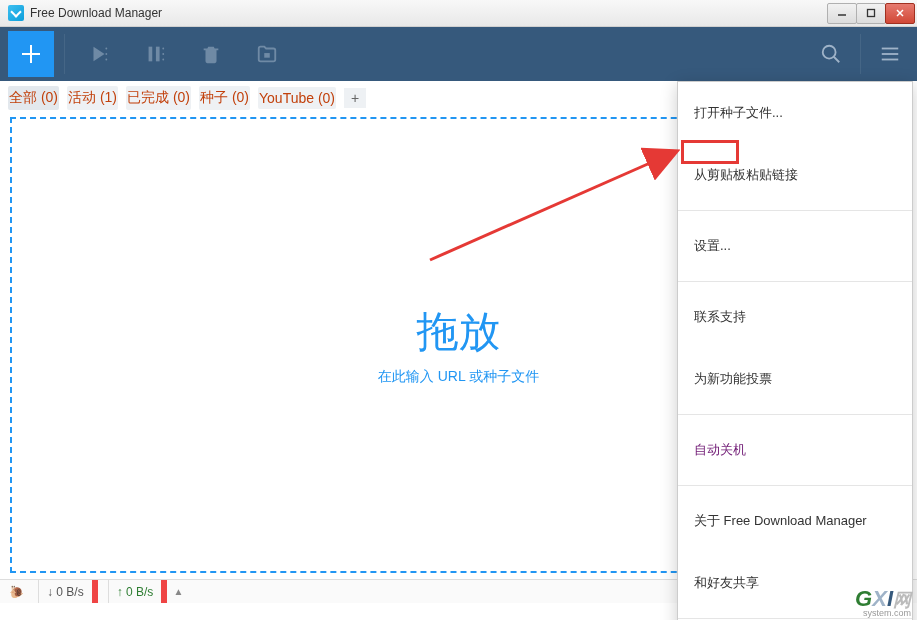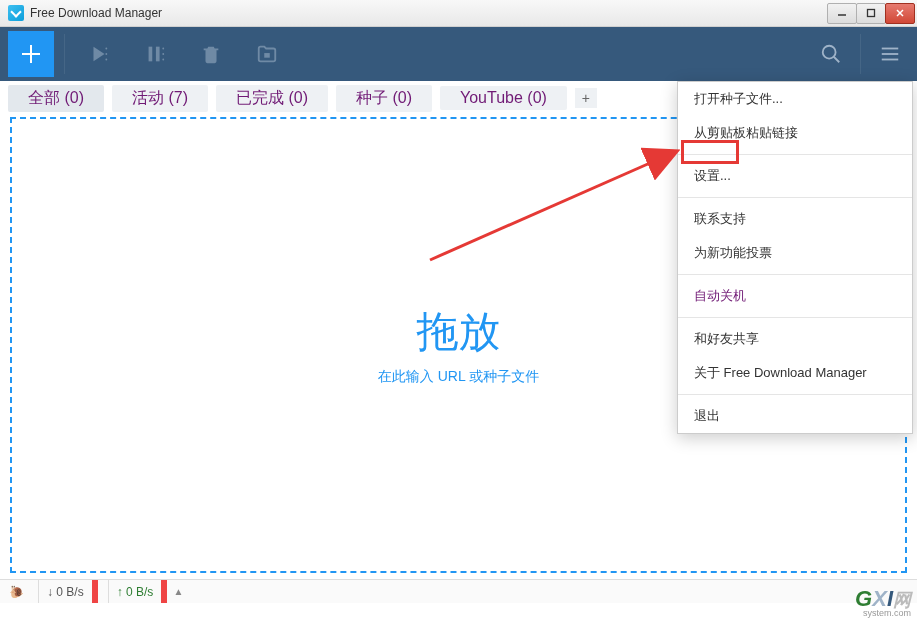"全部 (0)" .filters .tab { color: #701a75 -> #c2410c; font-size: 16px -> 14px; padding: 3px 20px -> 3px 1px }
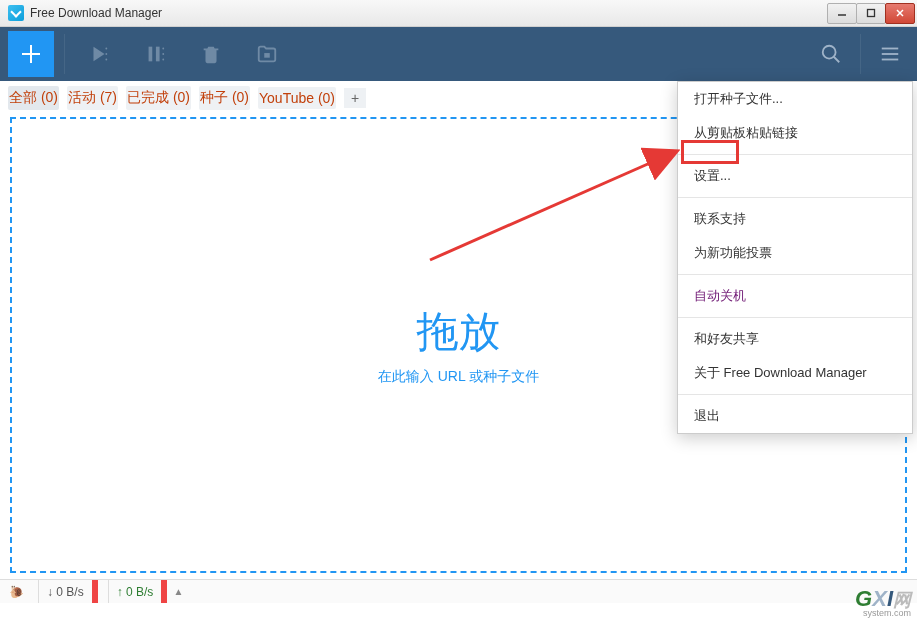"活动 (7)" div.tab { text: 7 -> 1 }
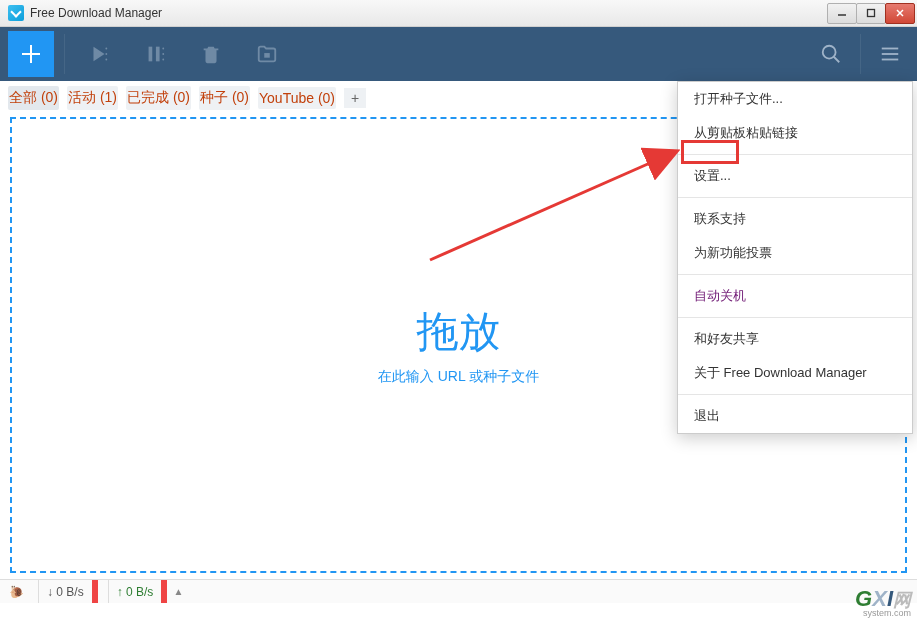"打开种子文件..." .menu .item { padding: 8px 16px -> 22px 16px }
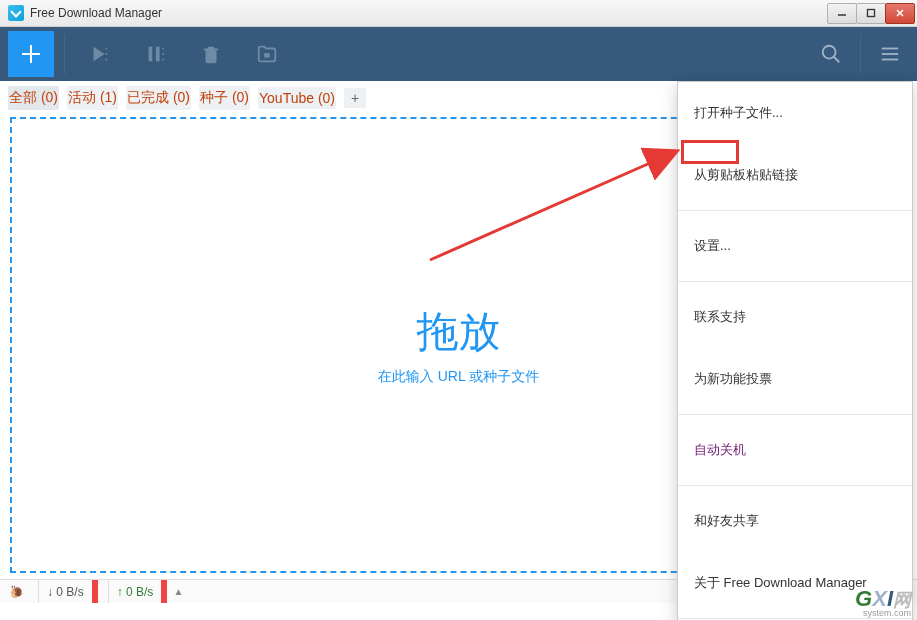"和好友共享" div.item { order: before "关于 Free Download Manager" -> after "关于 Free Download Manager" }
